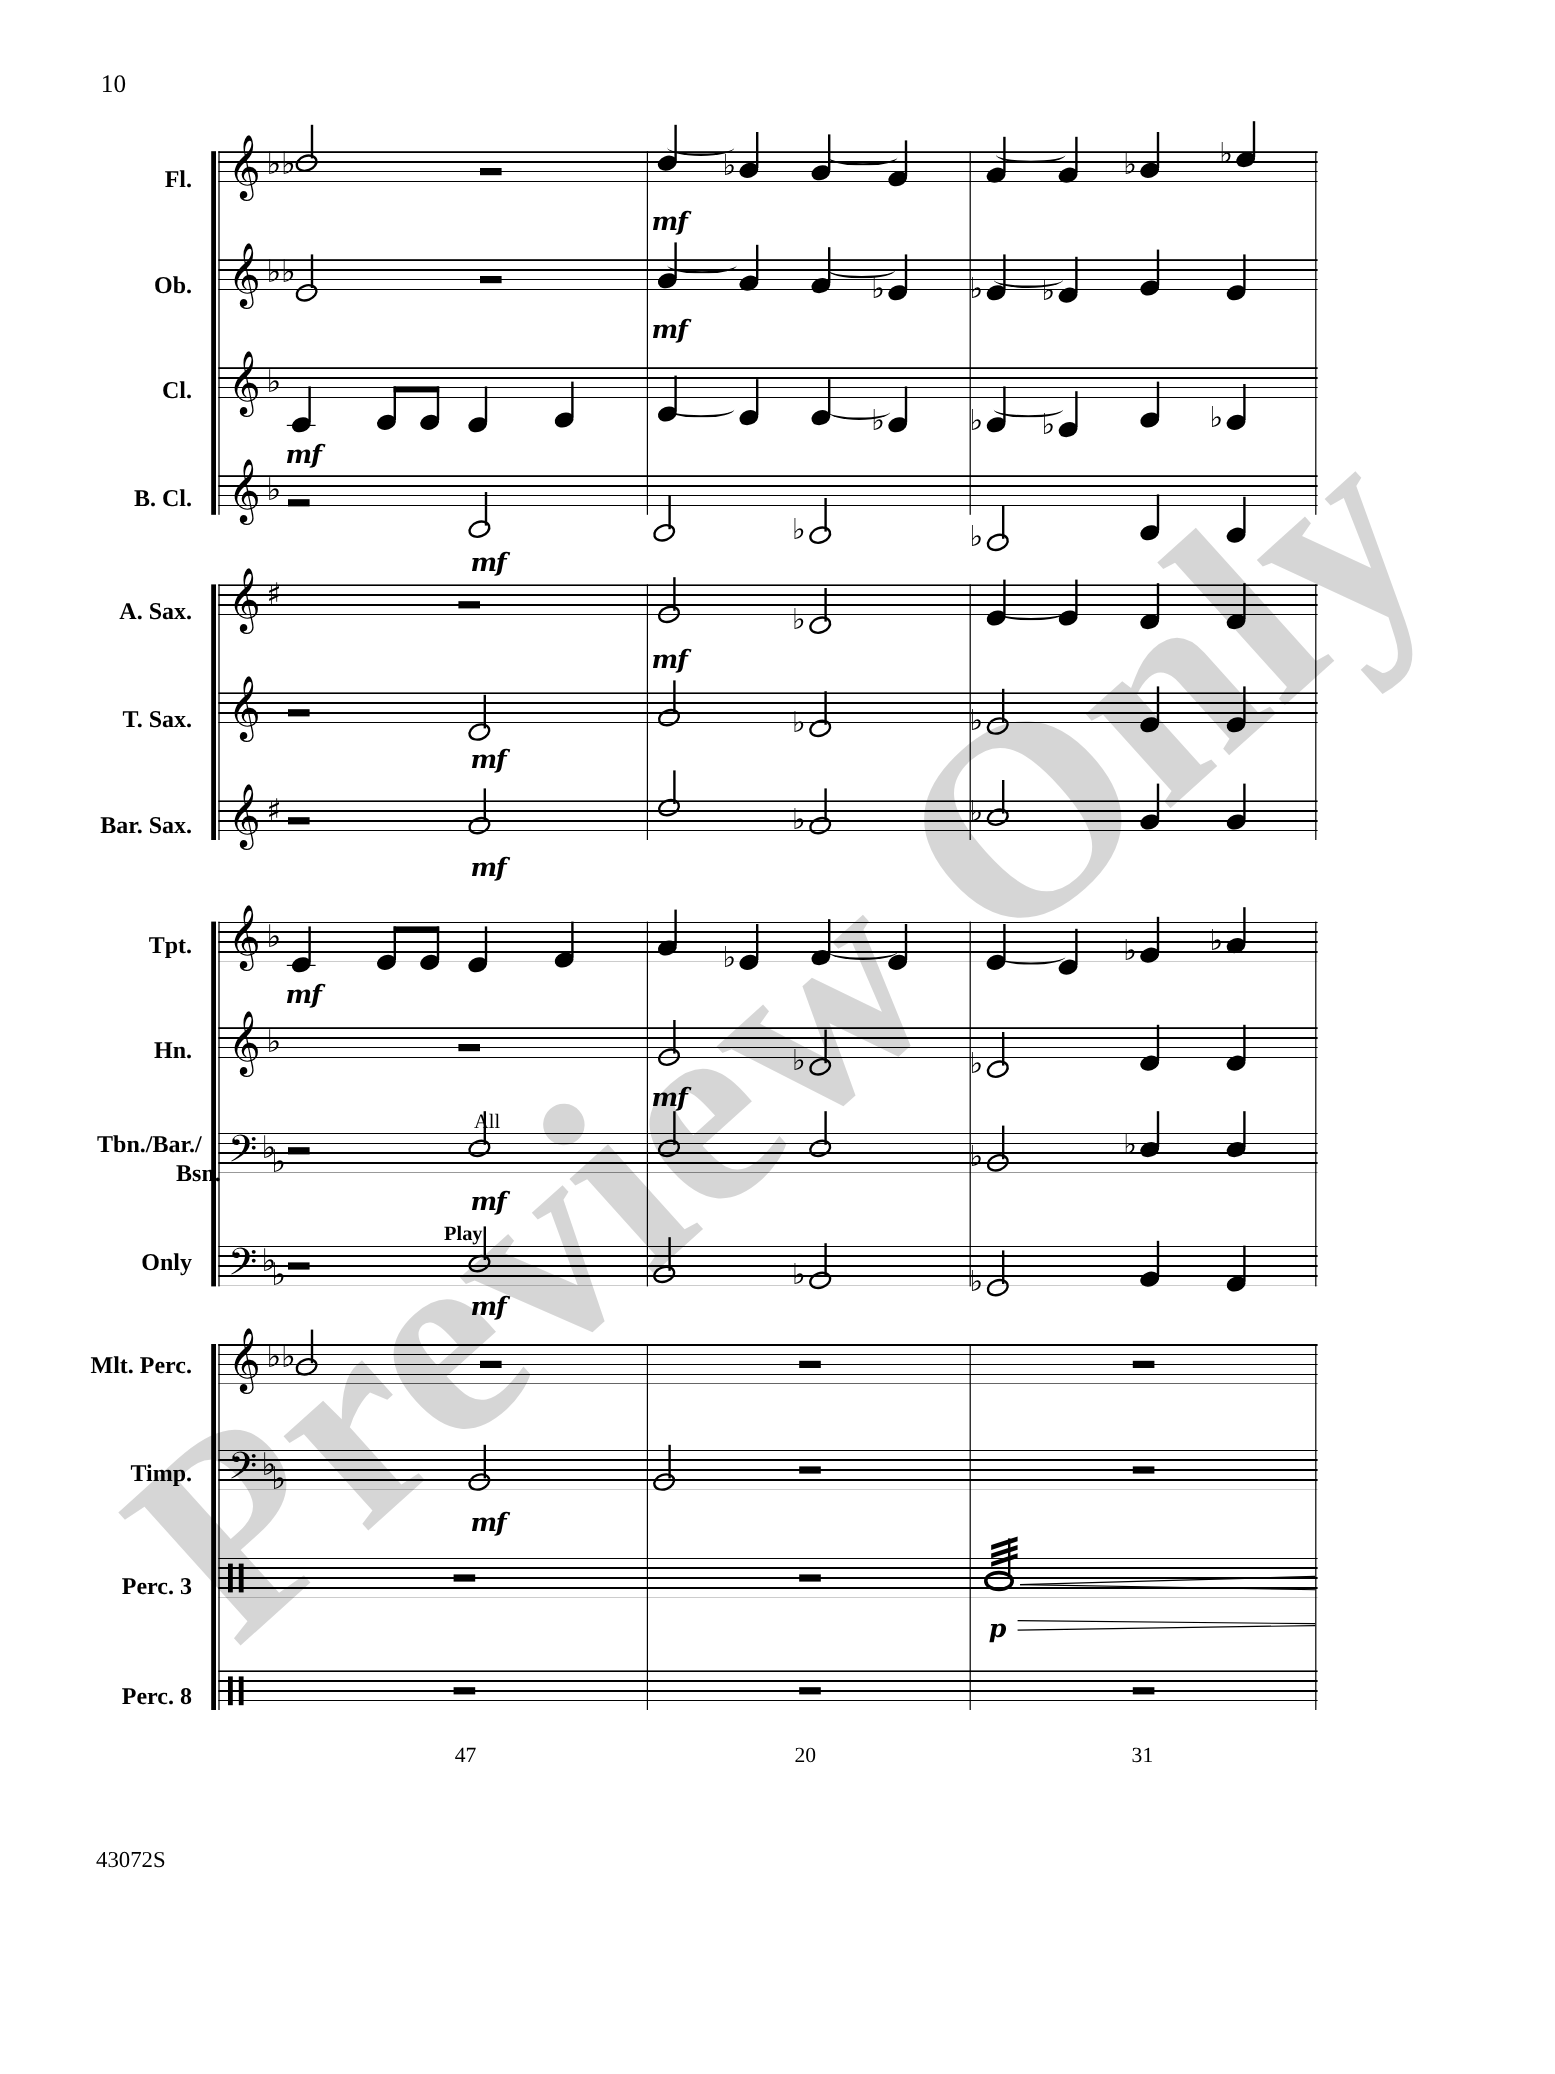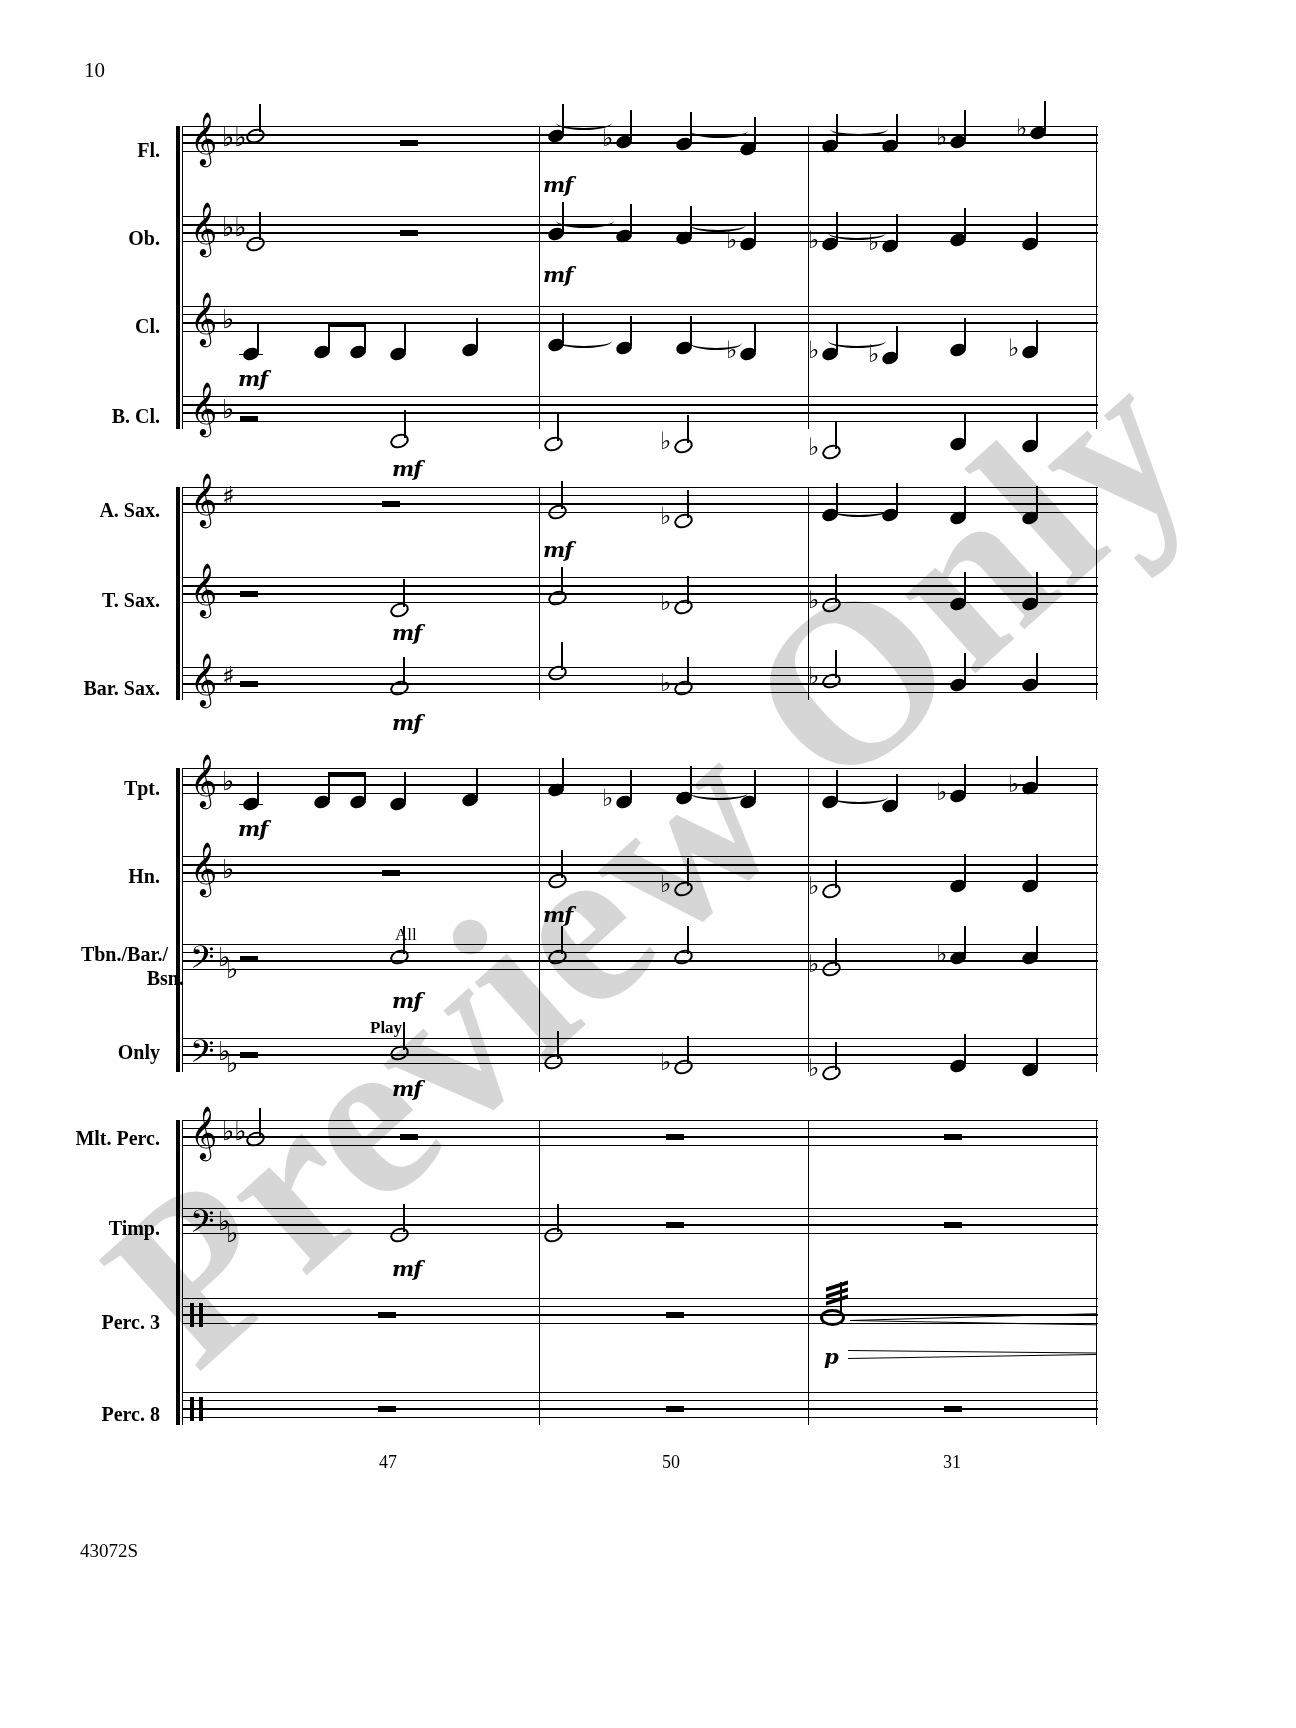"50" div.measure-num { text: 50 -> 20 }
